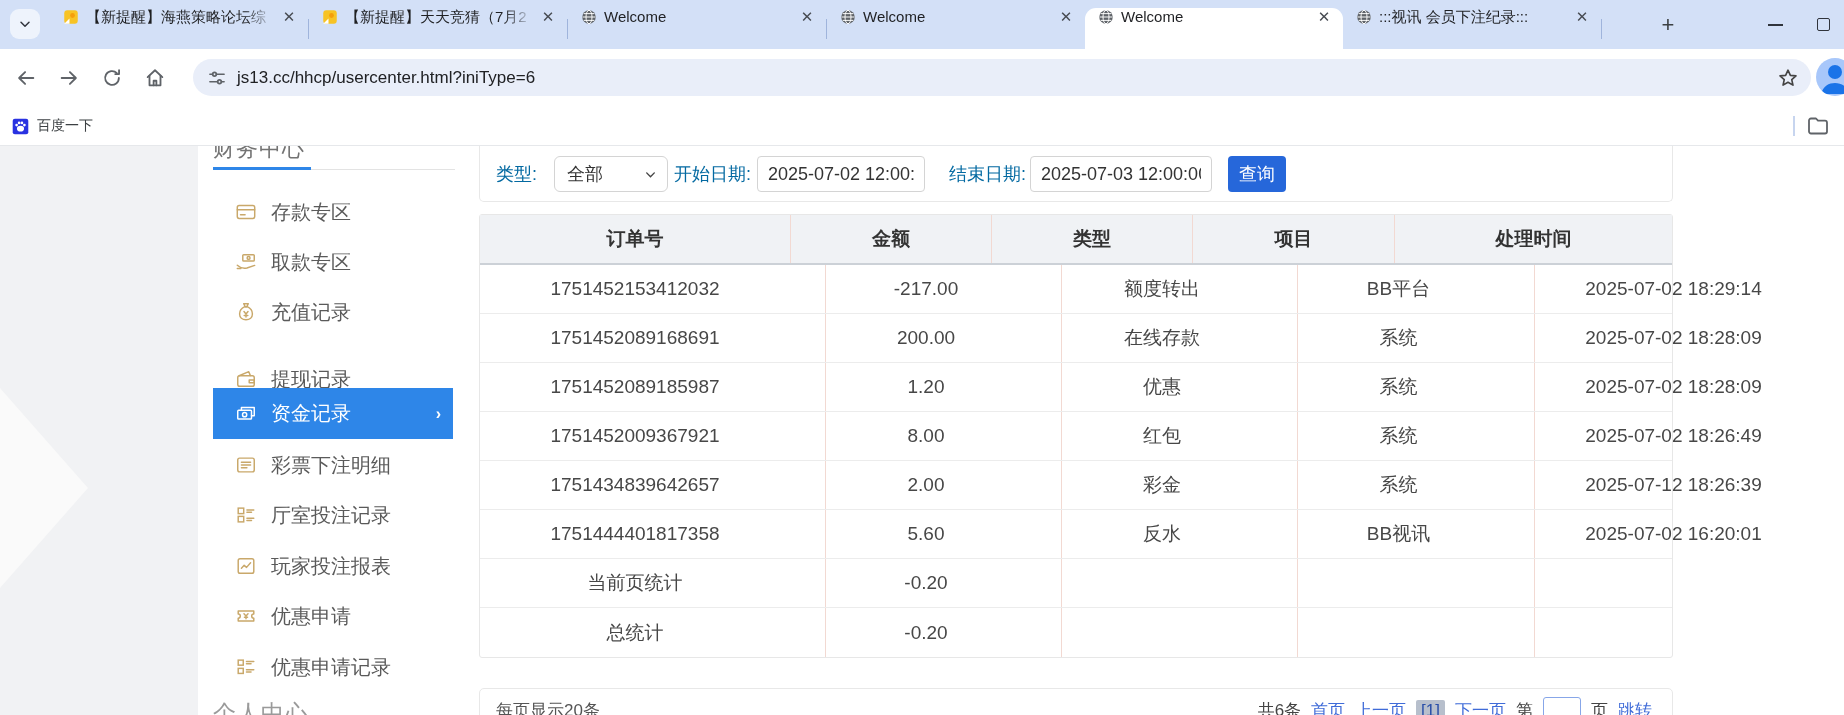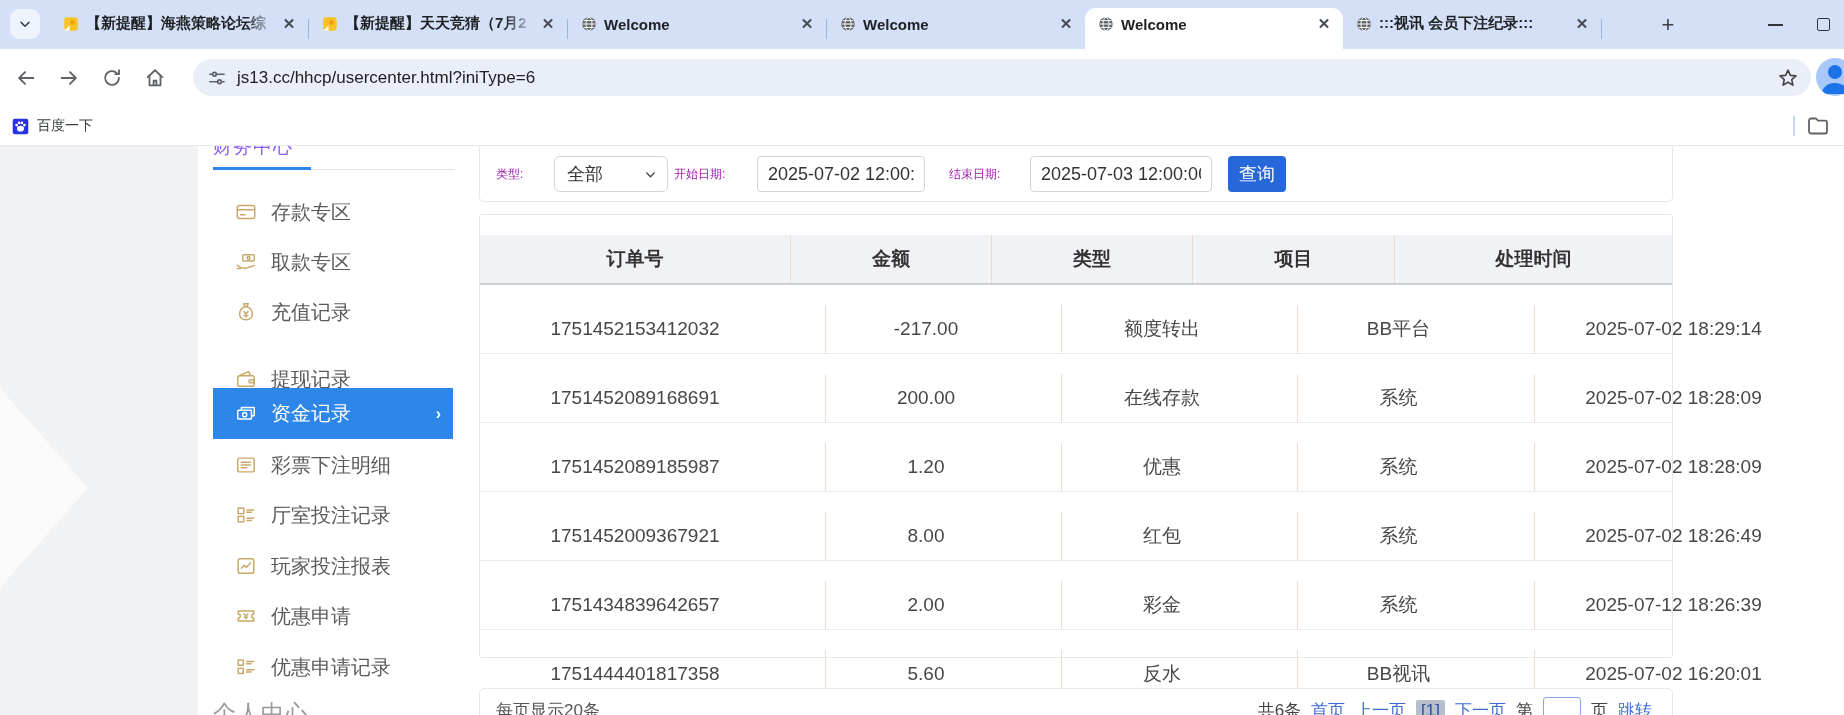"【新提醒】海燕策略论坛综" .tab { align-items: flex-end -> flex-start; font-weight: bold -> none }
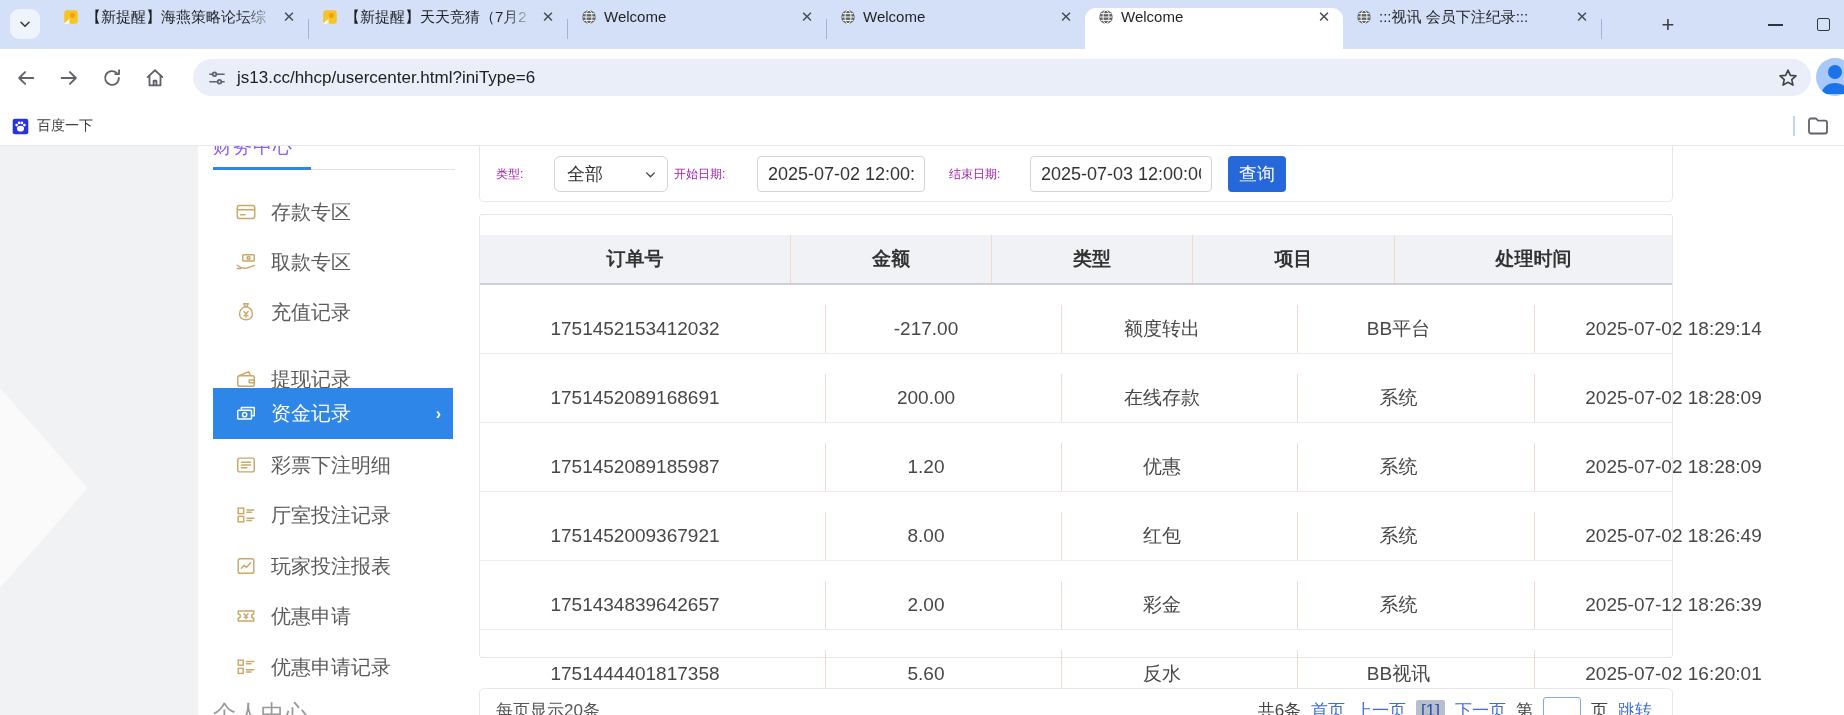"财务中心" .sb-title-clip .t { color: #8b5cf6 -> #737373; font-size: 19px -> 22px }
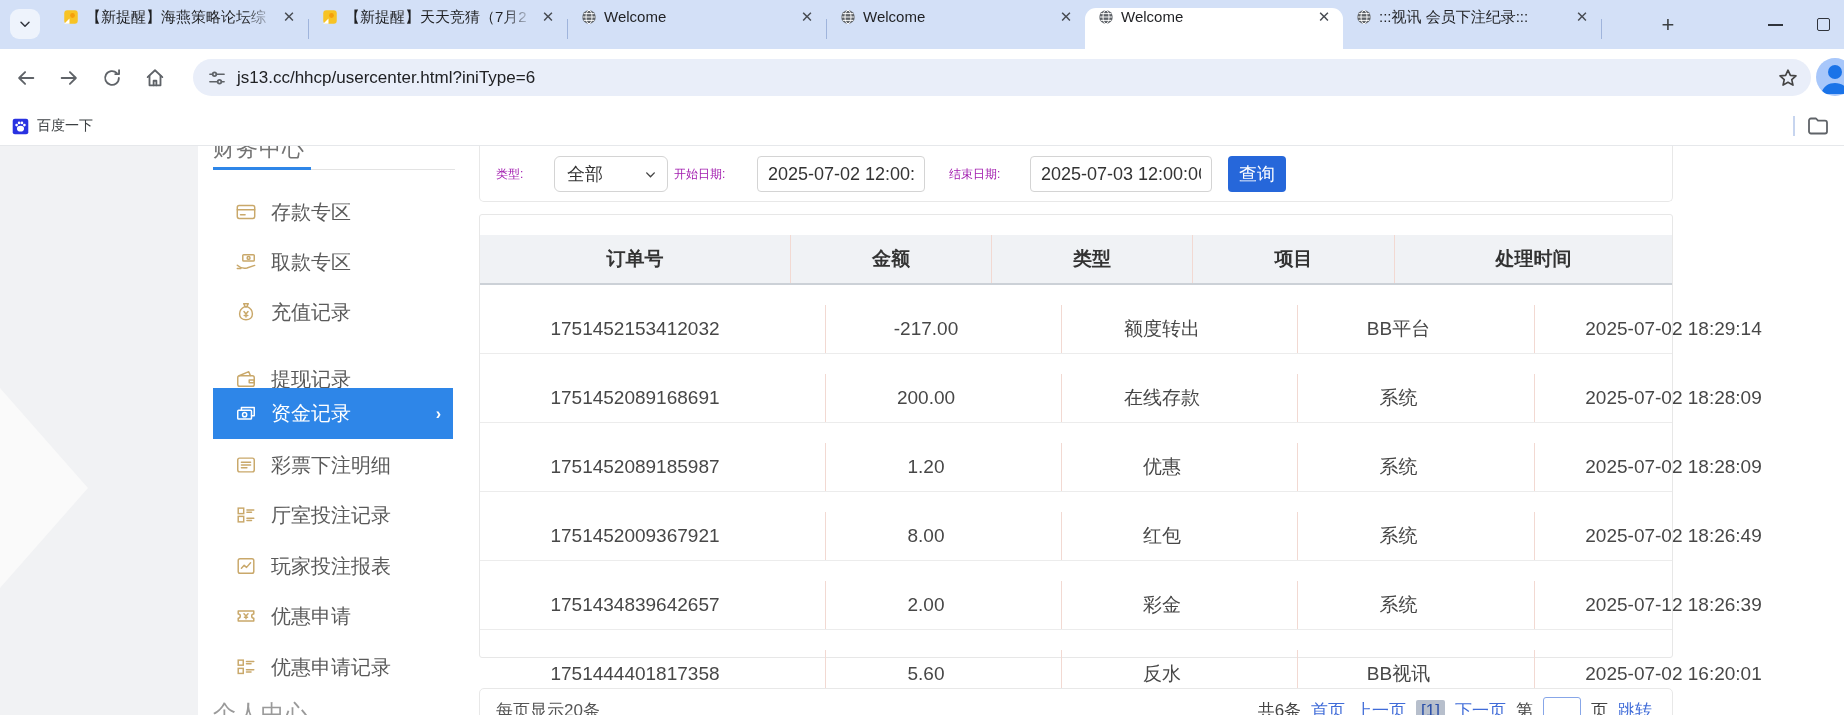"类型:" .f-label { color: #a21caf -> #0369a1; font-size: 12px -> 18px }
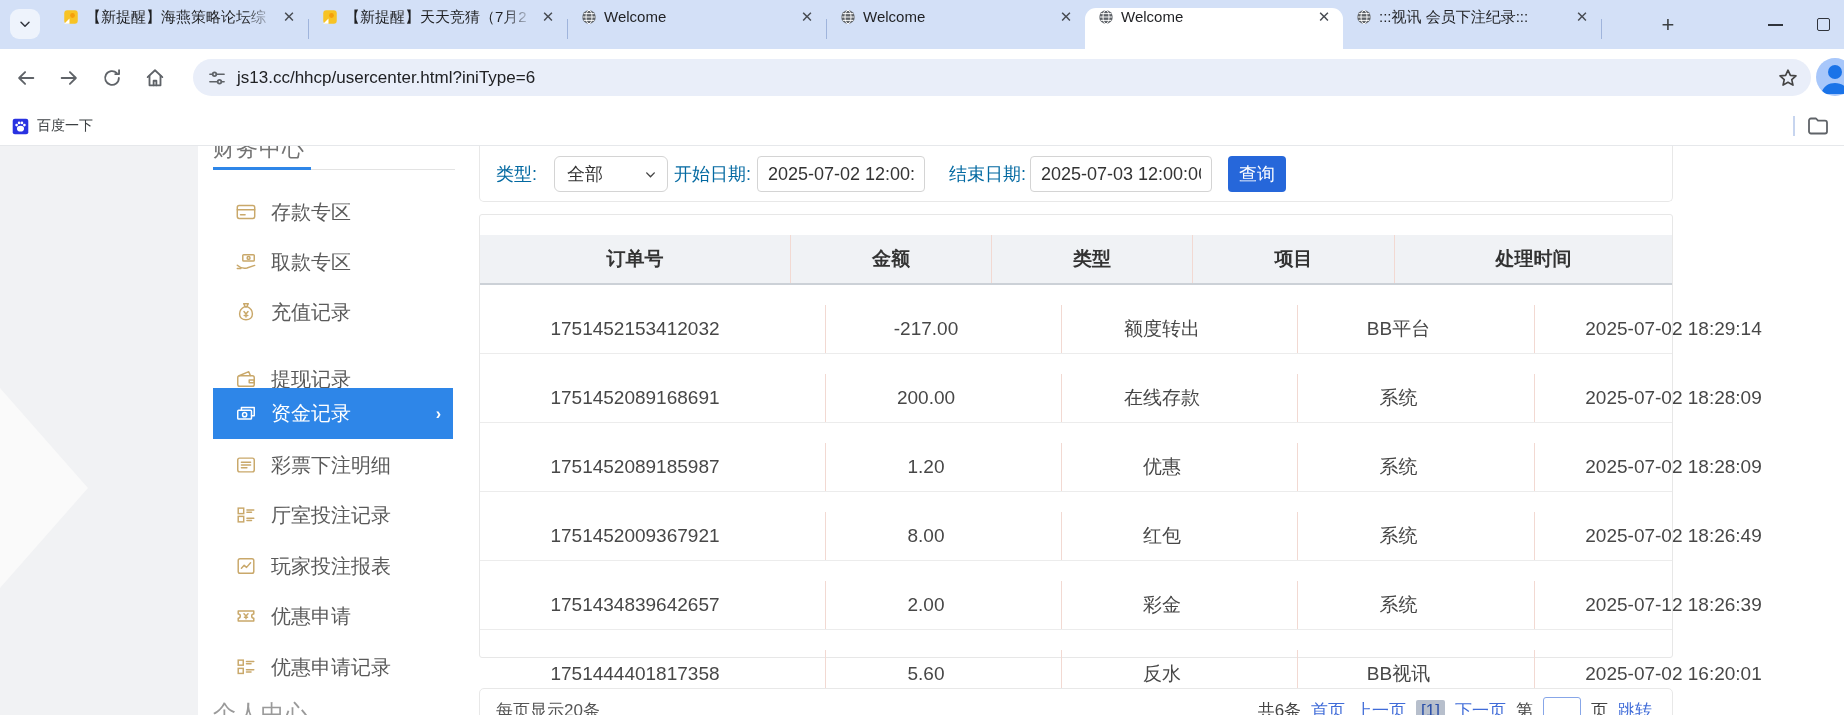"订单号" .tr { margin-top: 20px -> none }
